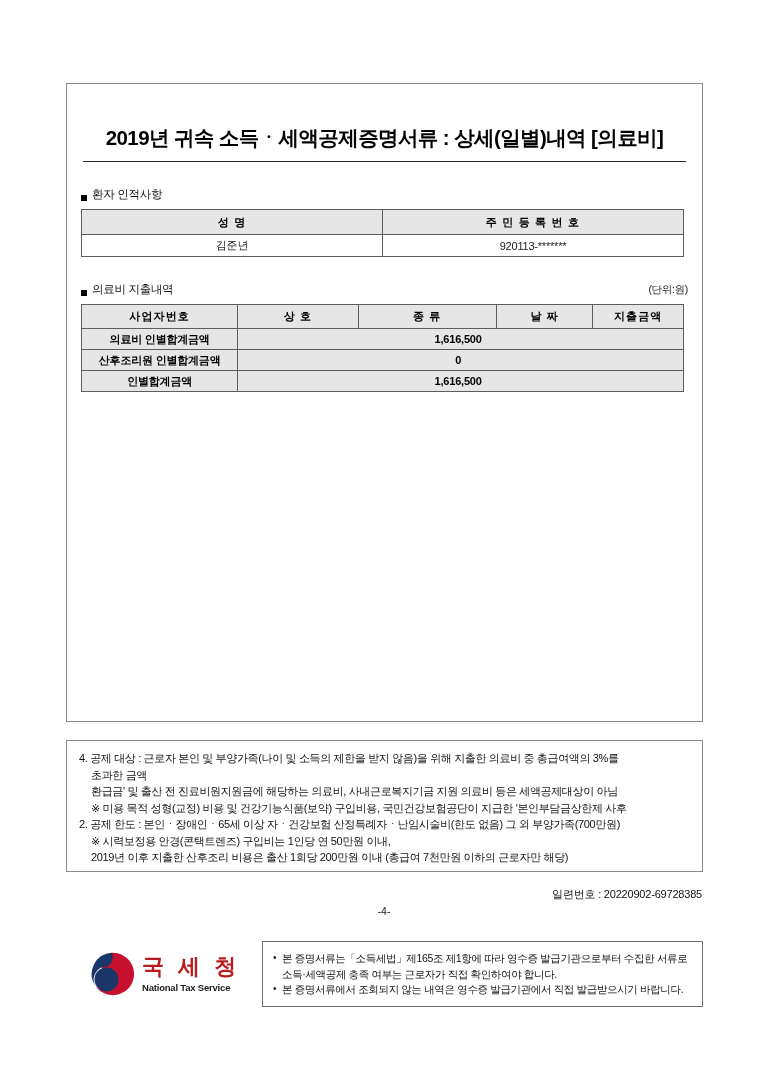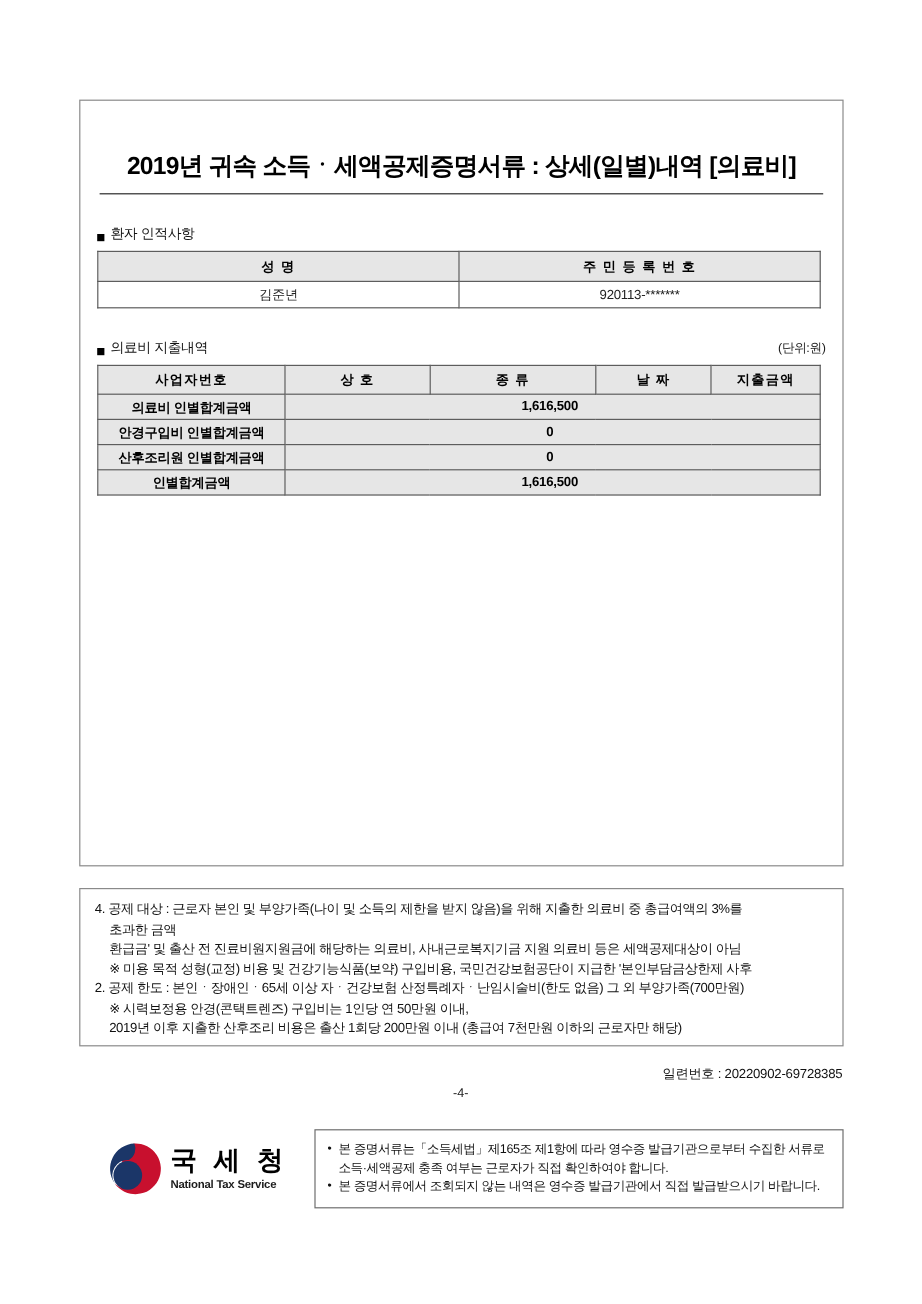"안경구입비 인별합계금액" tr { html: <tr> <td>안경구입비 인별합계금액</td> <td>0</td> </tr> -> none }
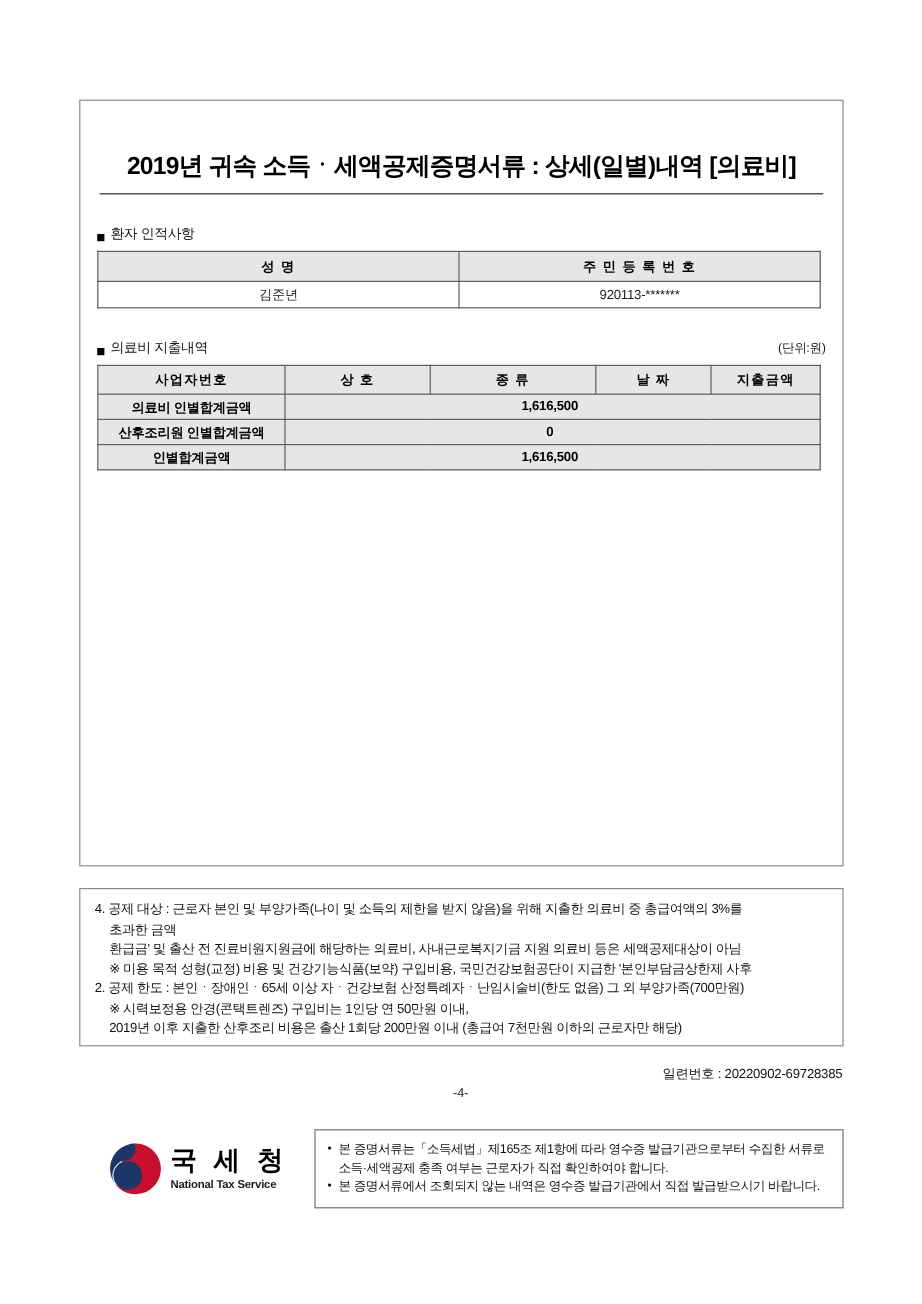"국 세 청" .logo-ko { color: #000000 -> #b91c1c }
